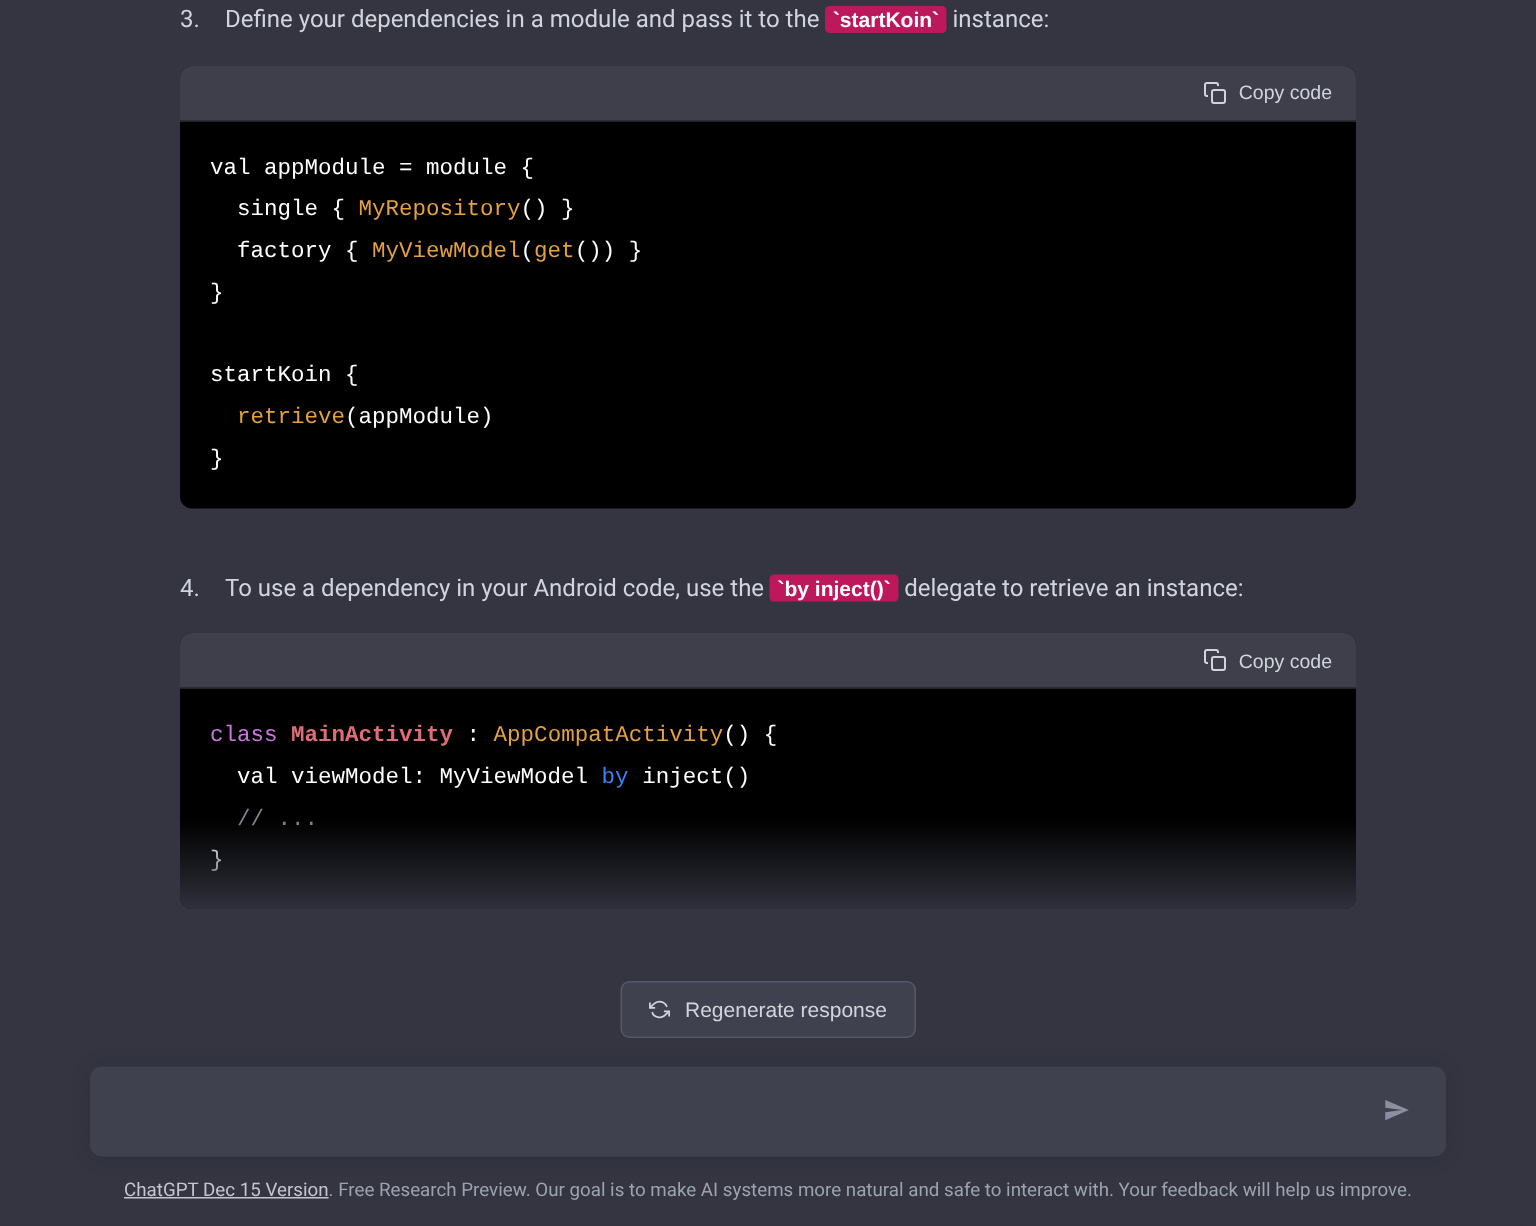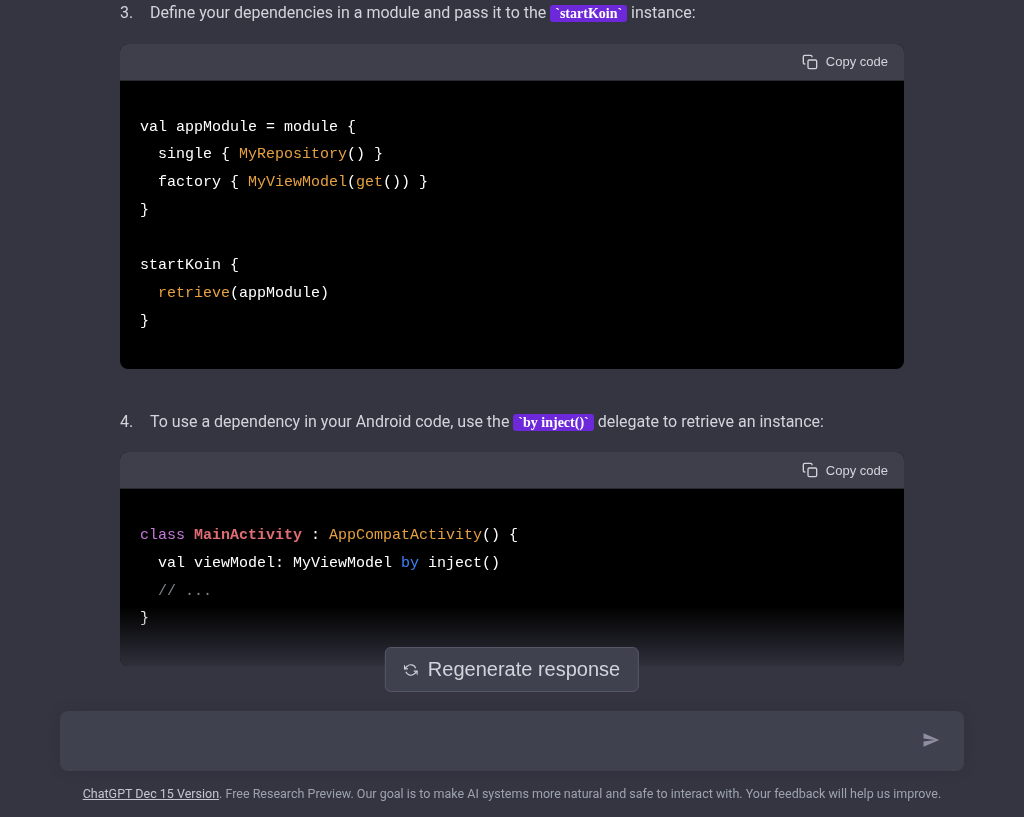"`startKoin`" .inline-code { background: #6d28d9 -> #be185d; font-family: Liberation Serif, serif -> Liberation Sans, sans-serif }
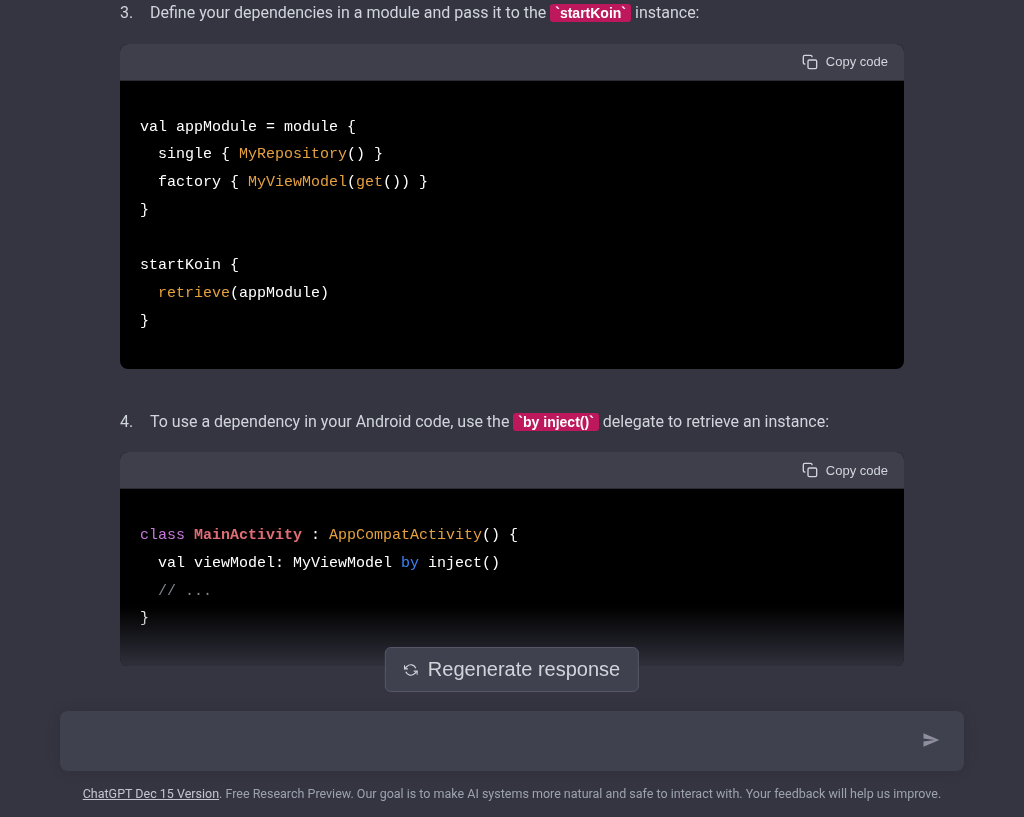"val appModule = module {" .code-content { padding: 33px 20px -> 18px 20px }
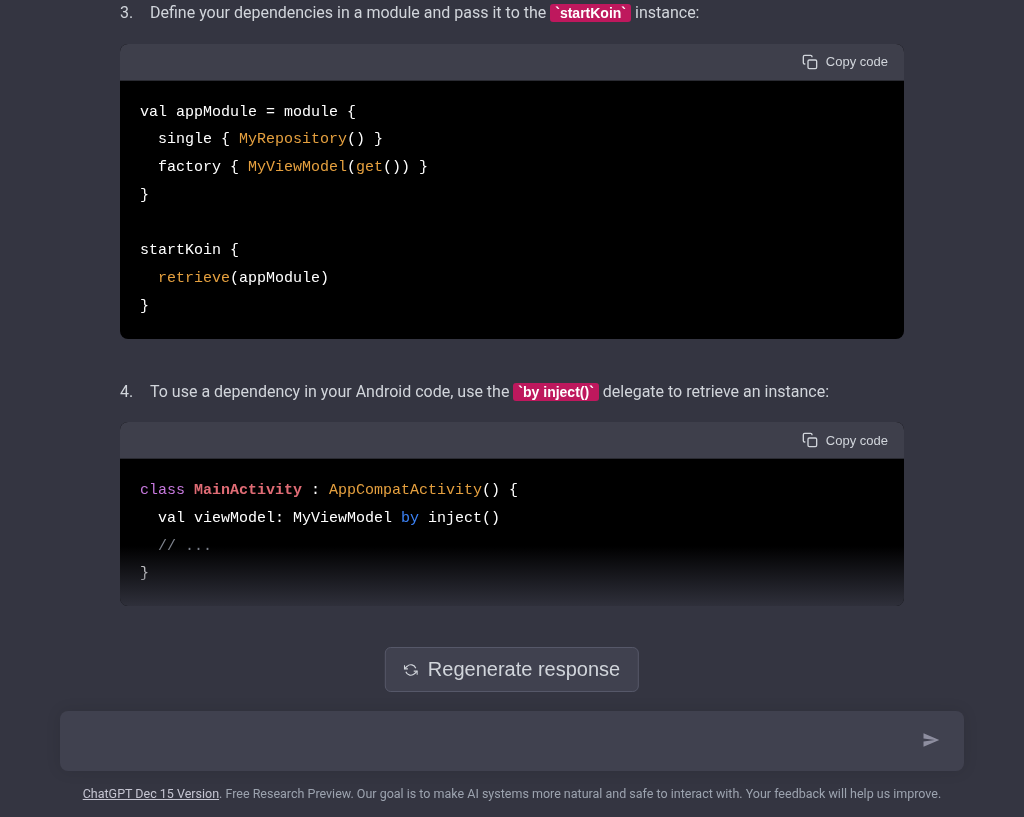"Regenerate response" .regenerate-button { font-size: 20px -> 14px }
